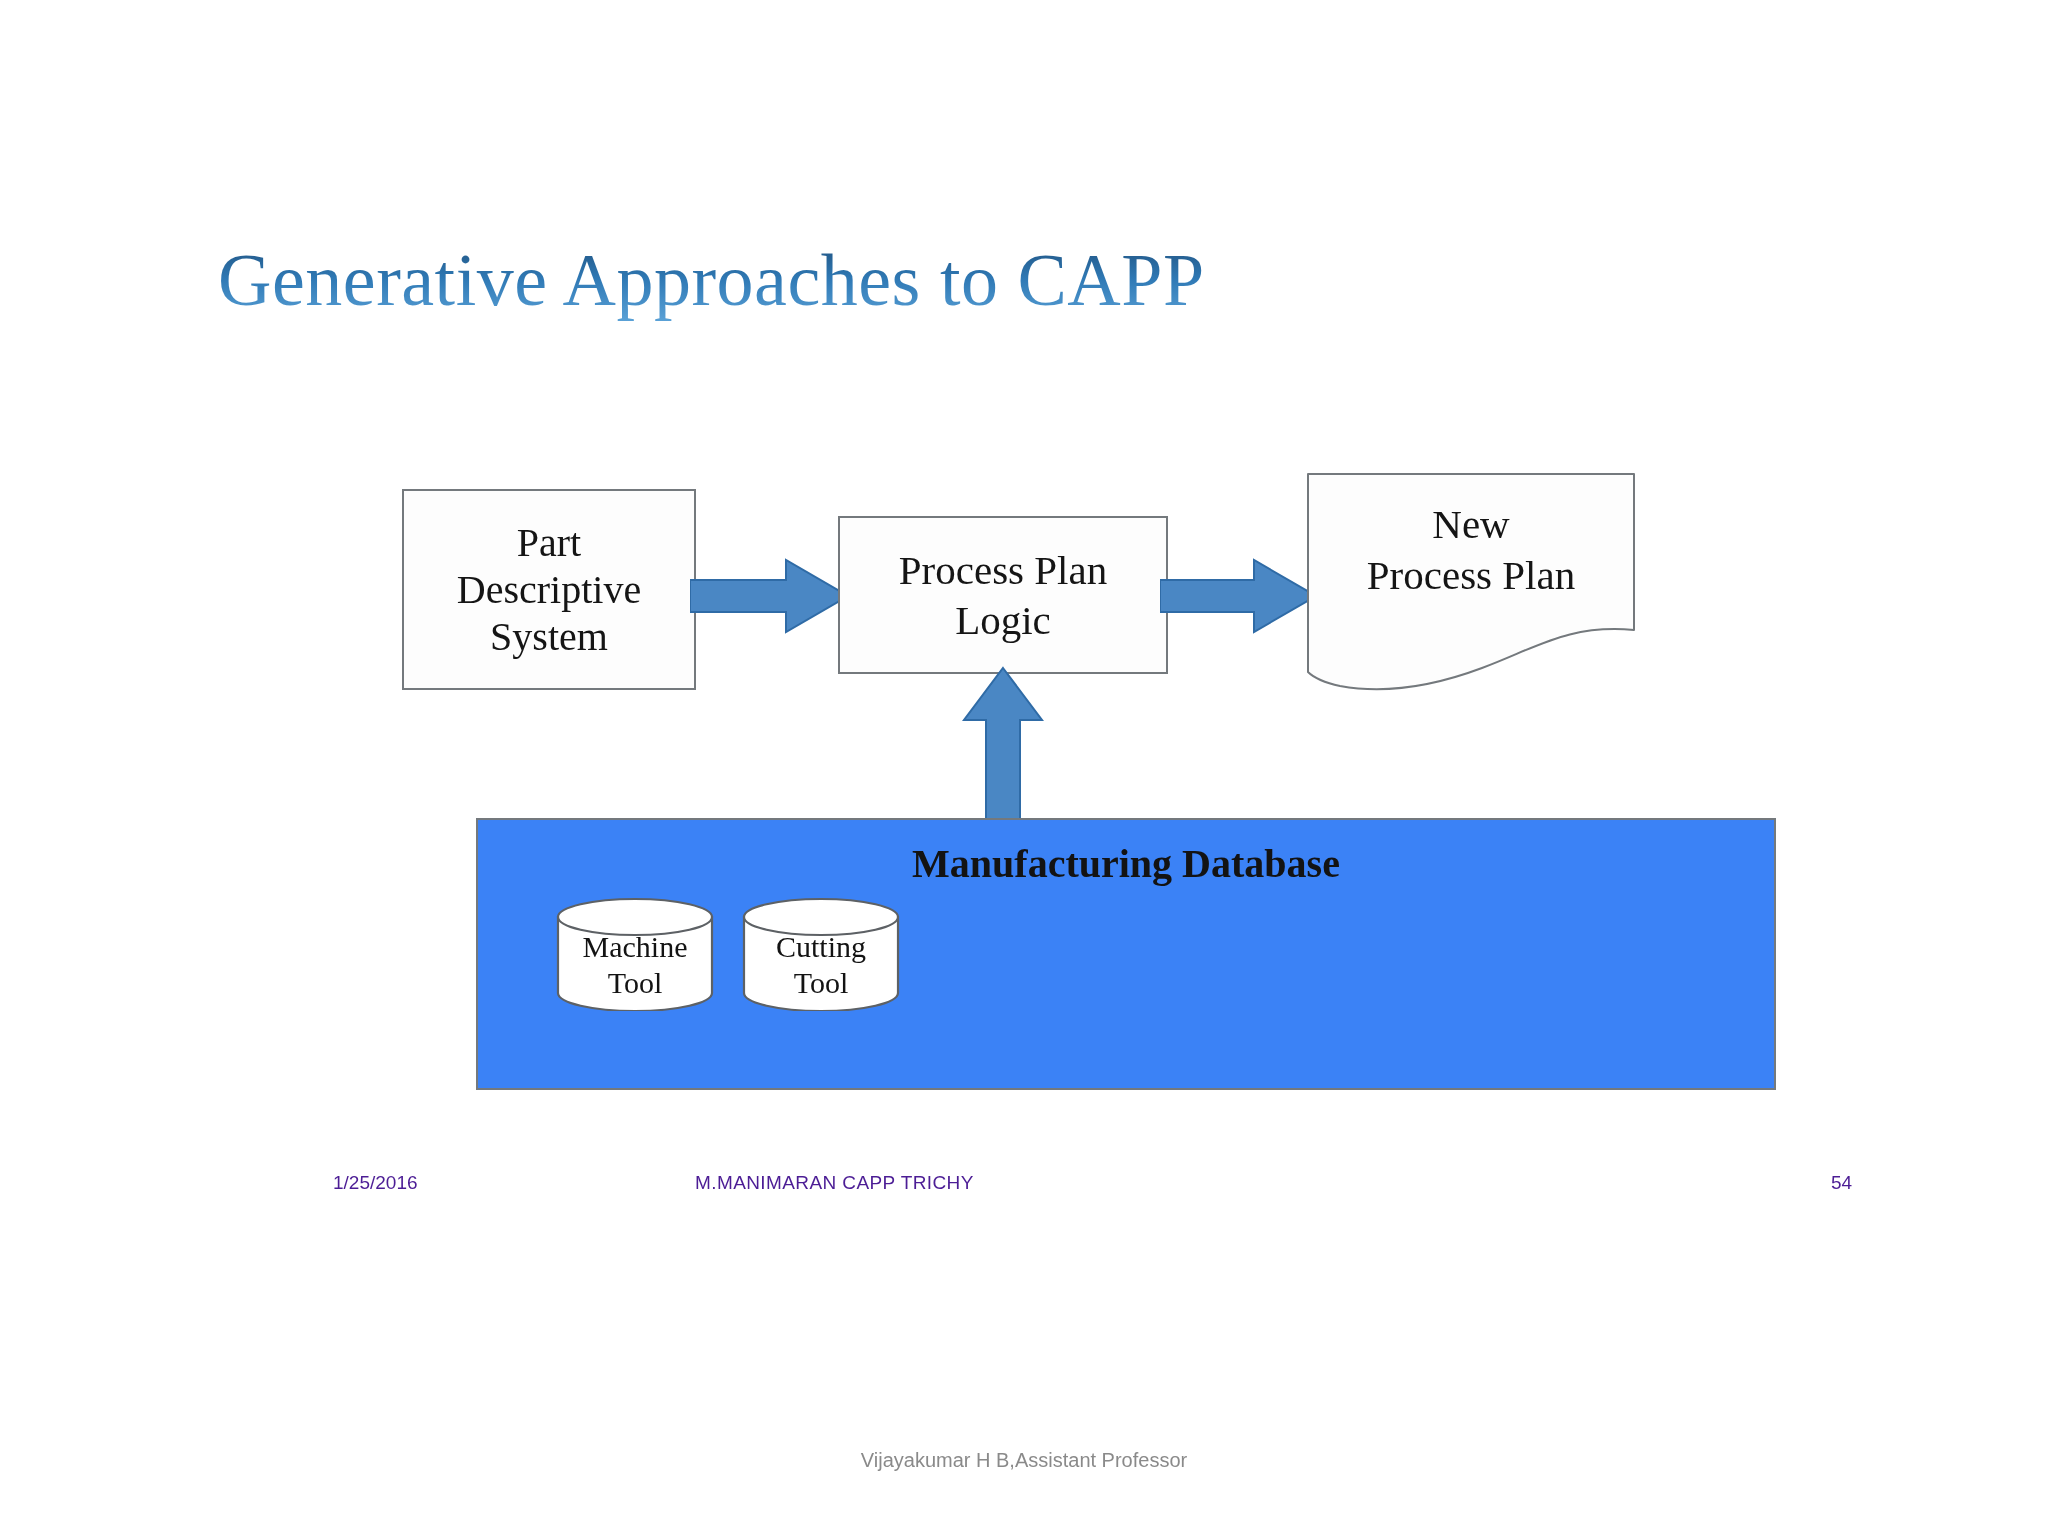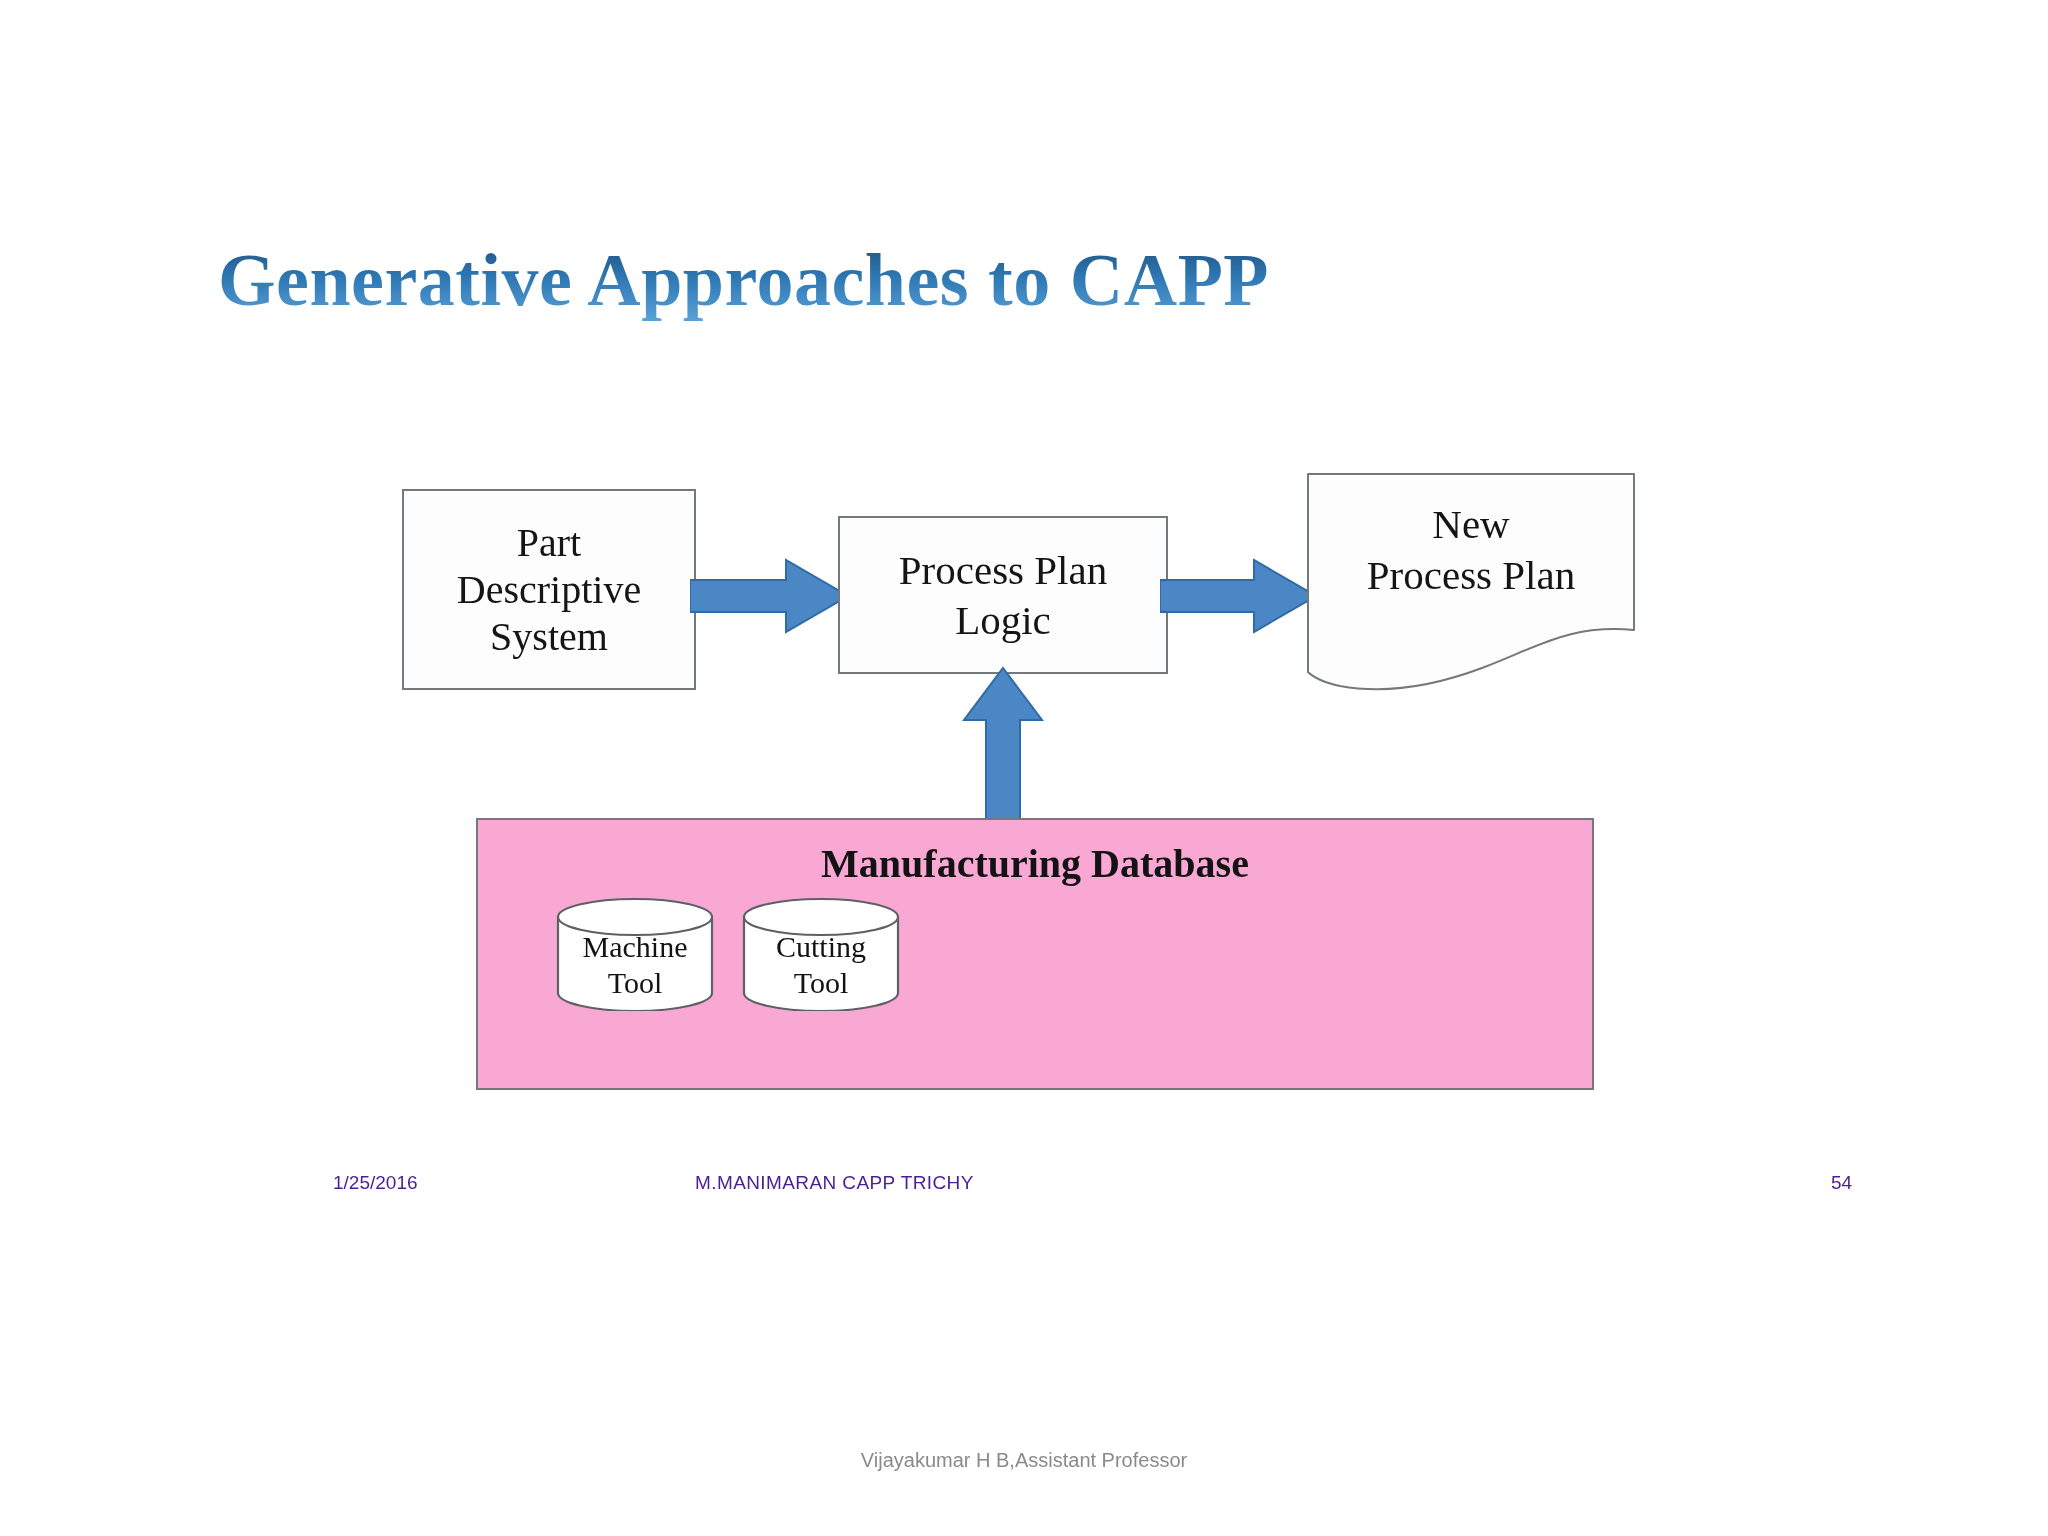"Generative Approaches to CAPP" #slide-title { font-weight: 700 -> 400 }
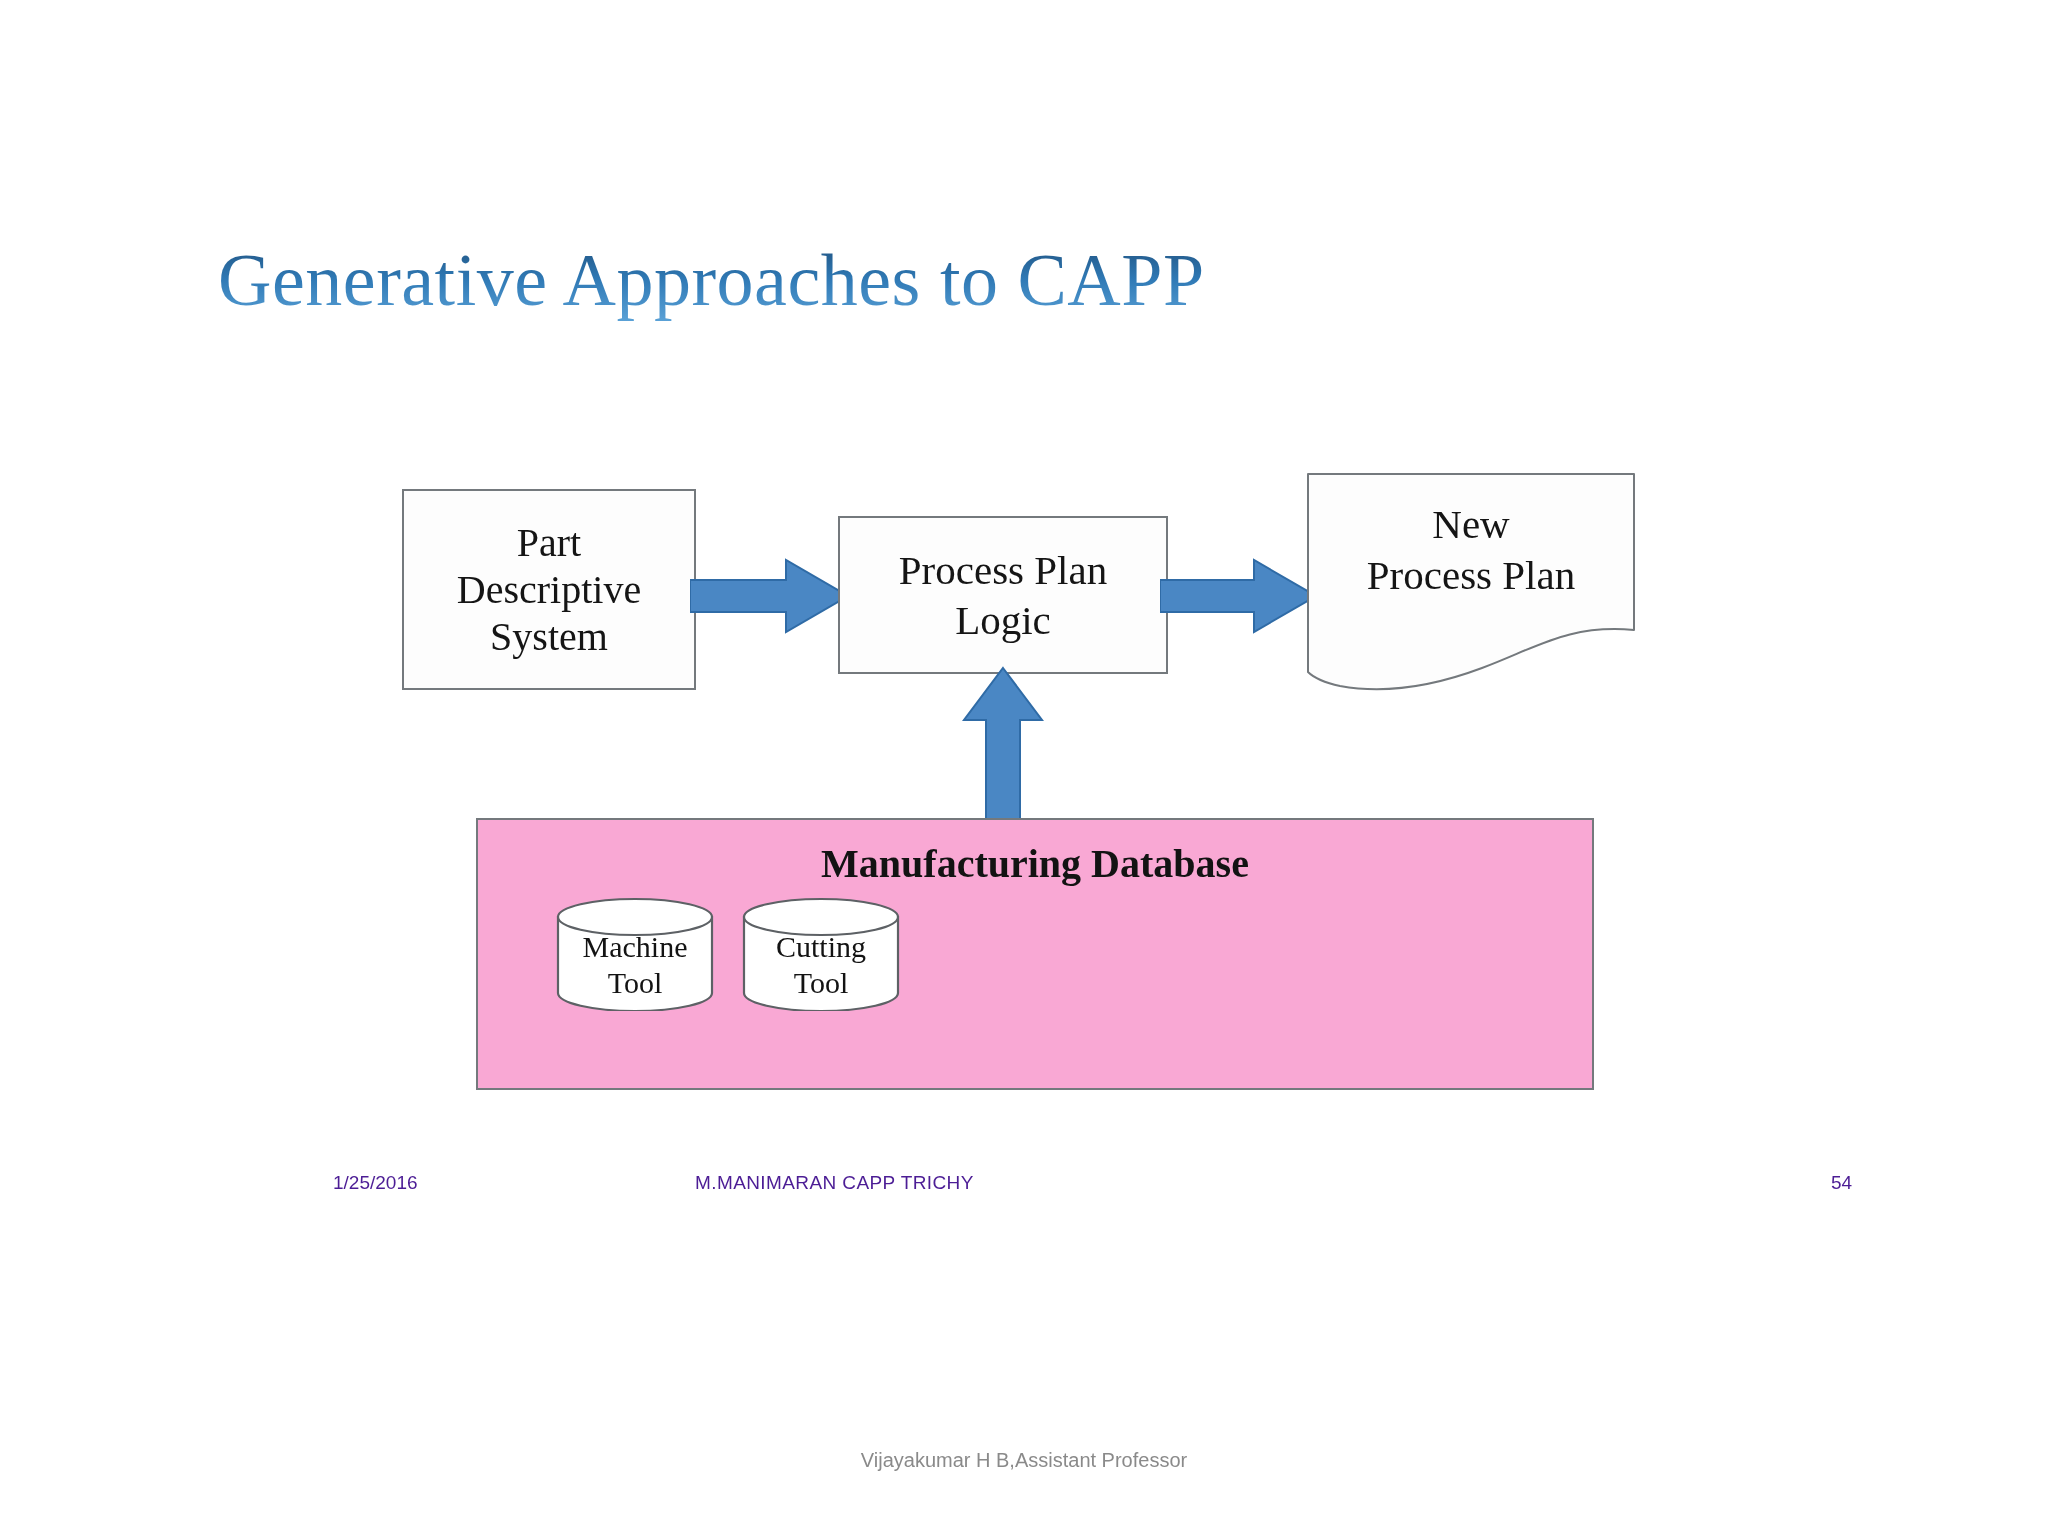"Manufacturing Database" #db-panel { background: #f9a8d4 -> #3b82f6; width: 1118px -> 1300px }
